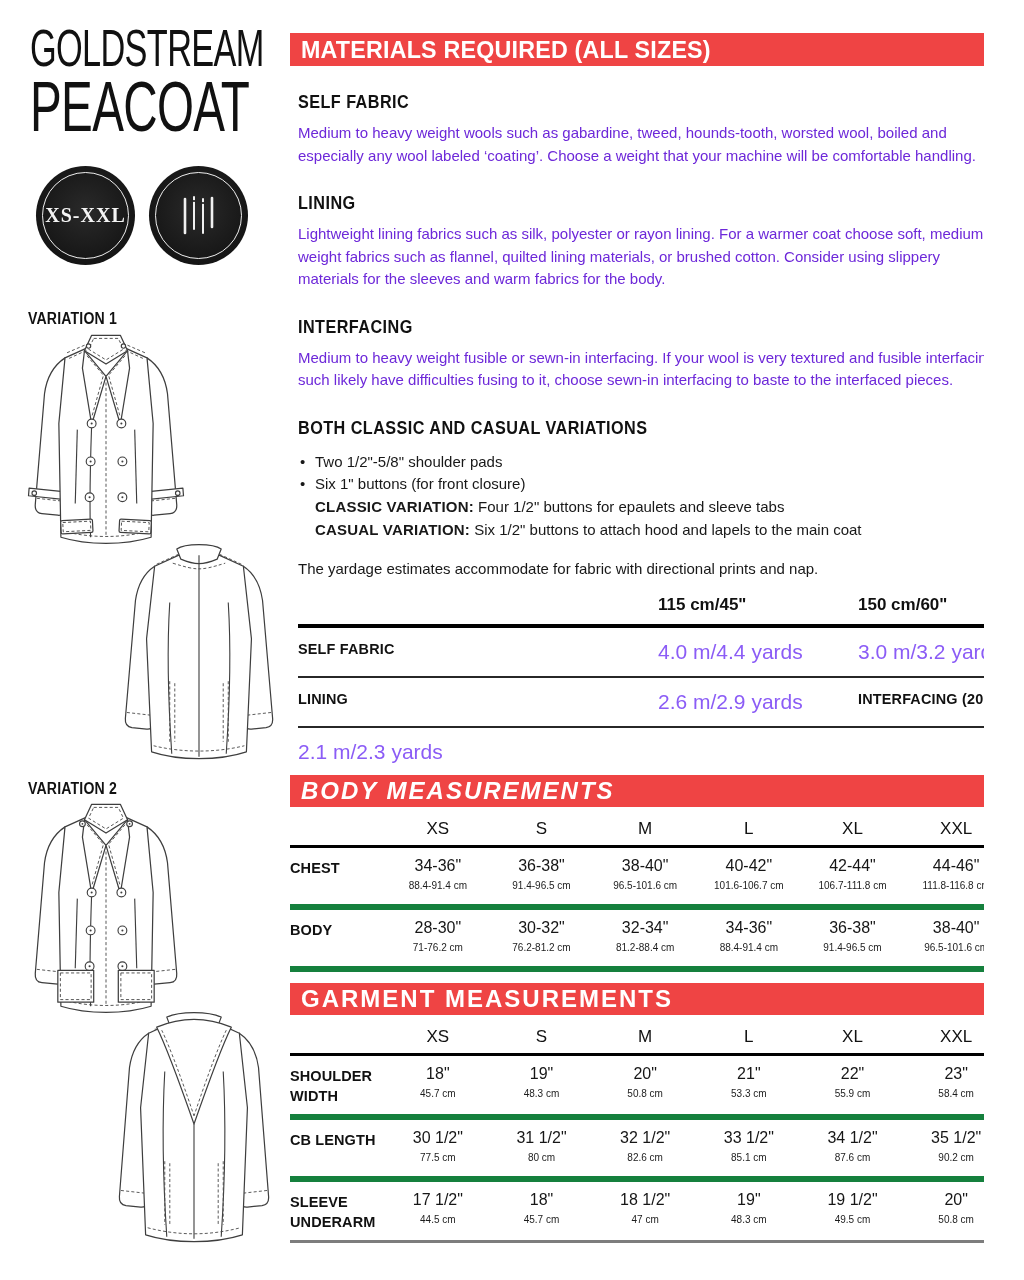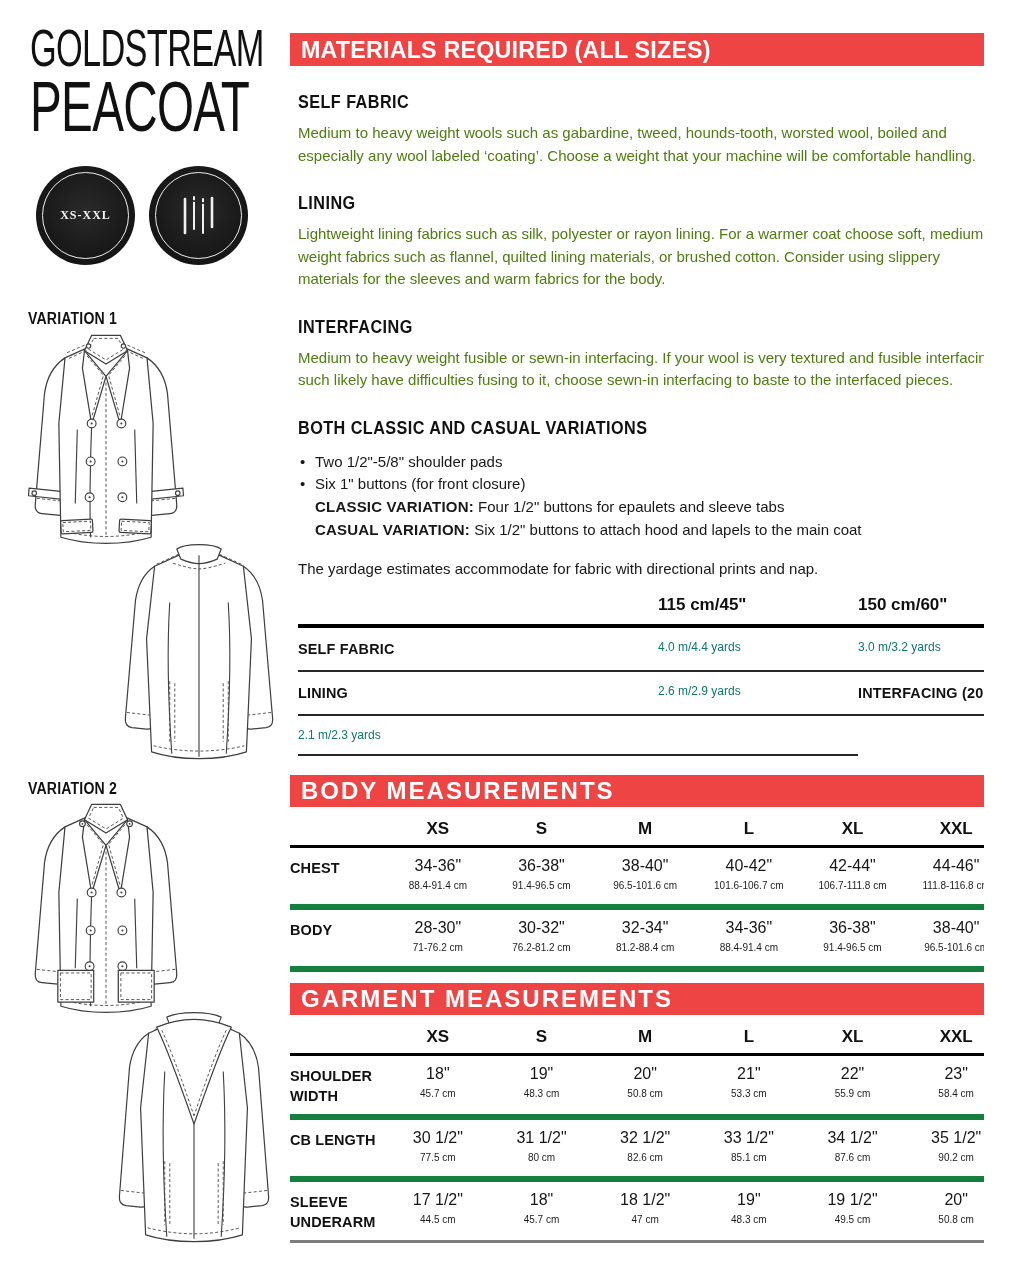"Medium to heavy weight wools" p.body { color: #4d7c0f -> #6d28d9 }
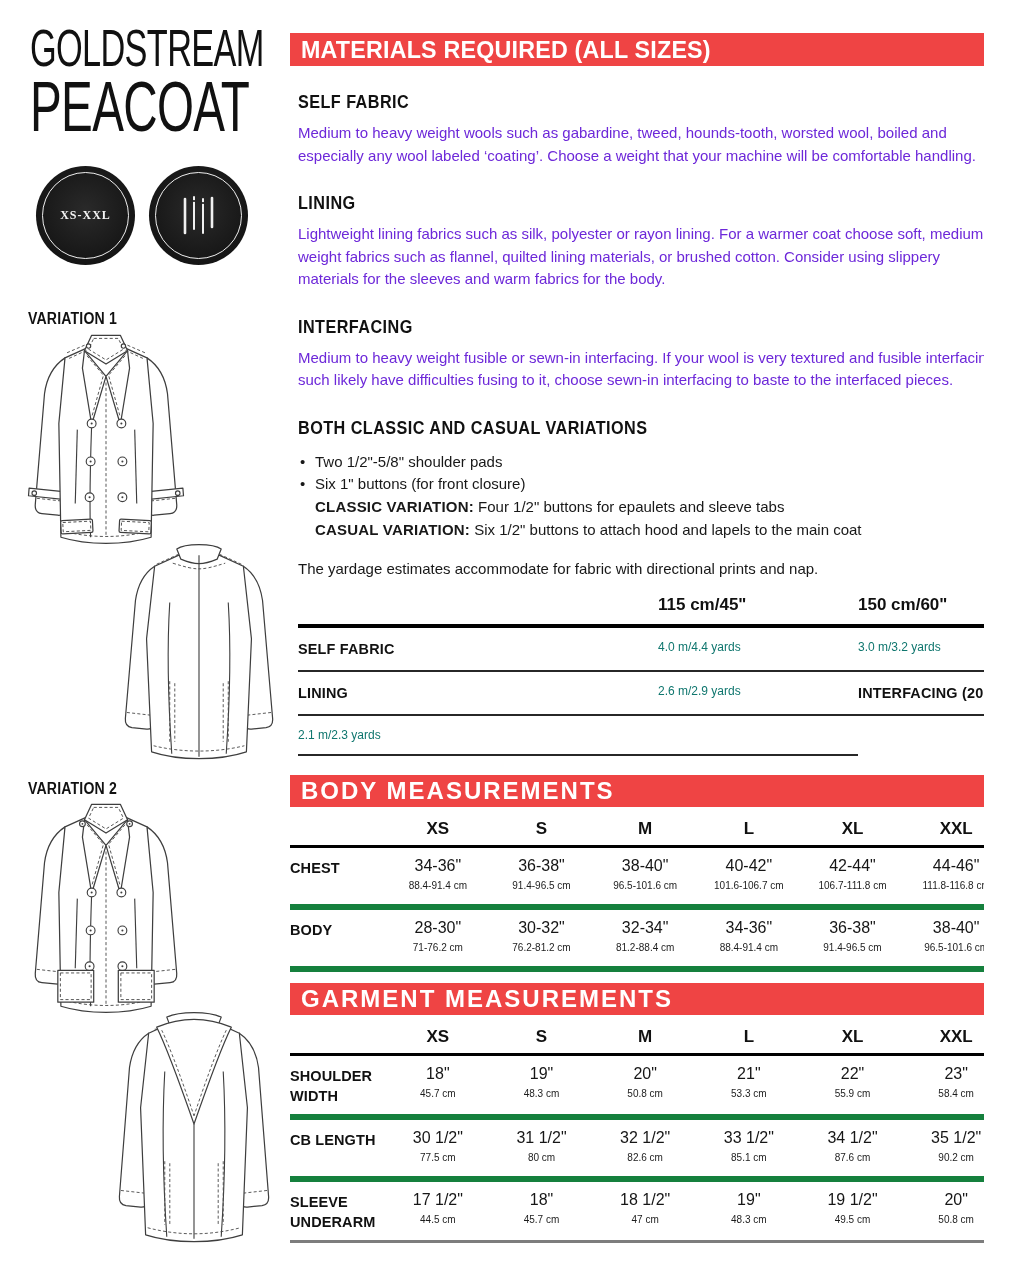"XS-XXL" .badge .size-text { font-size: 12px -> 20px }
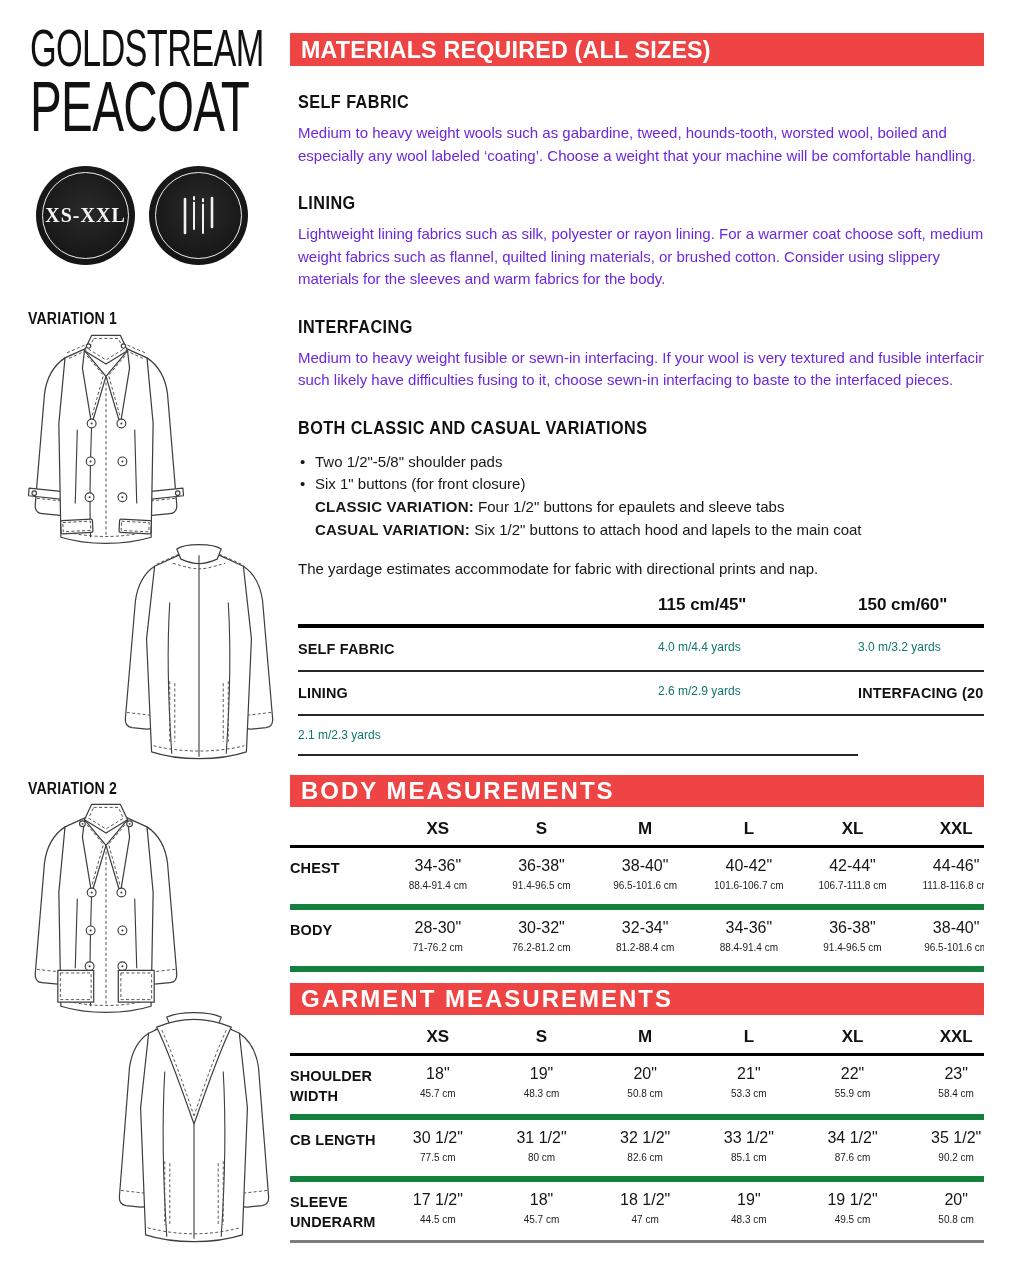"4.0 m/4.4 yards" .yt-val { color: #0f766e -> #8b5cf6; font-size: 12px -> 21px }
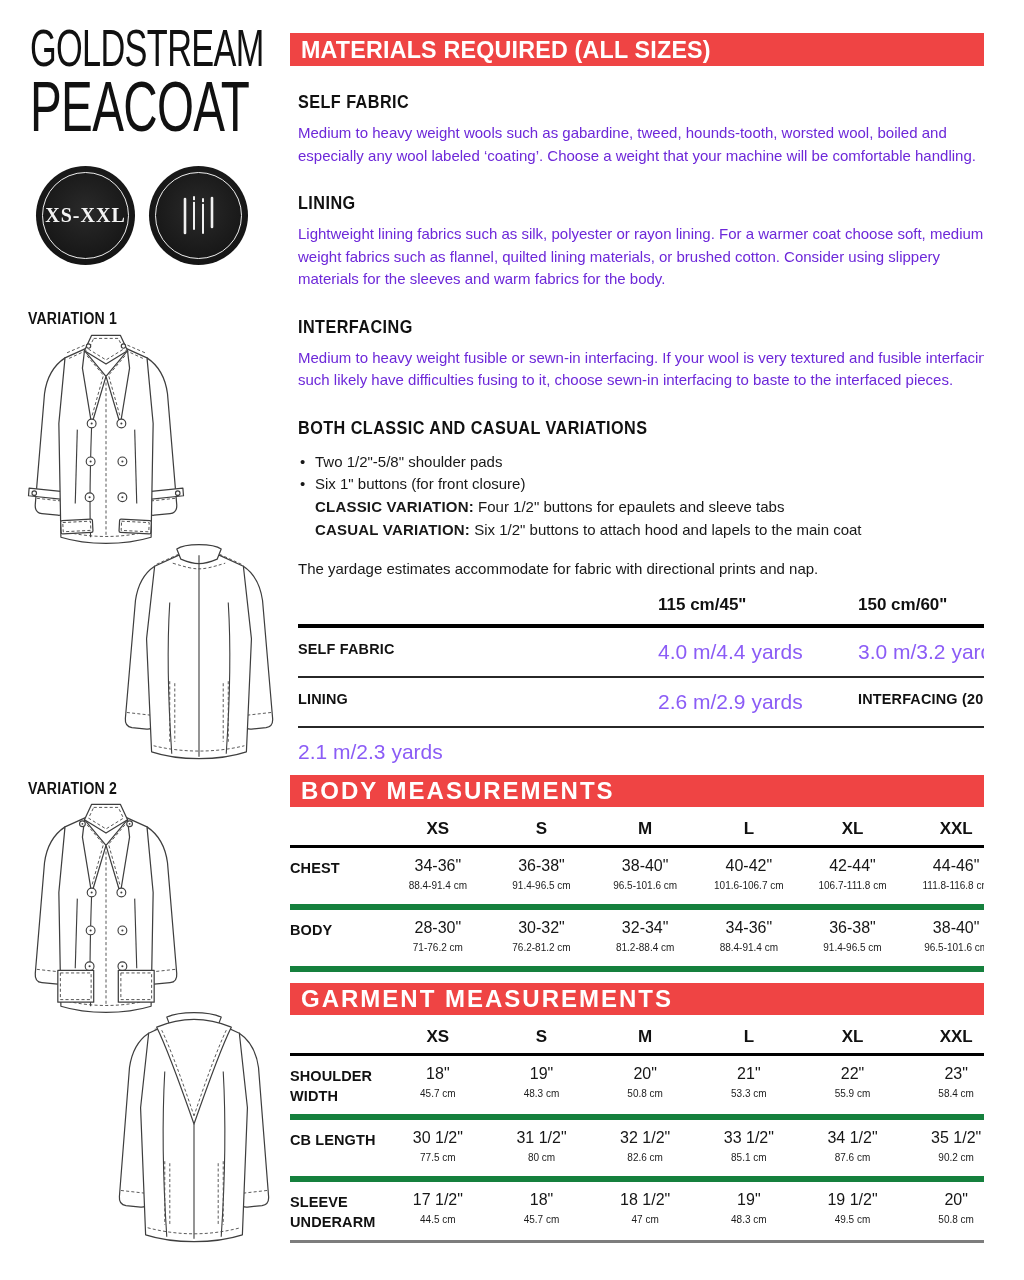"BODY MEASUREMENTS" div.bar { font-style: none -> italic }
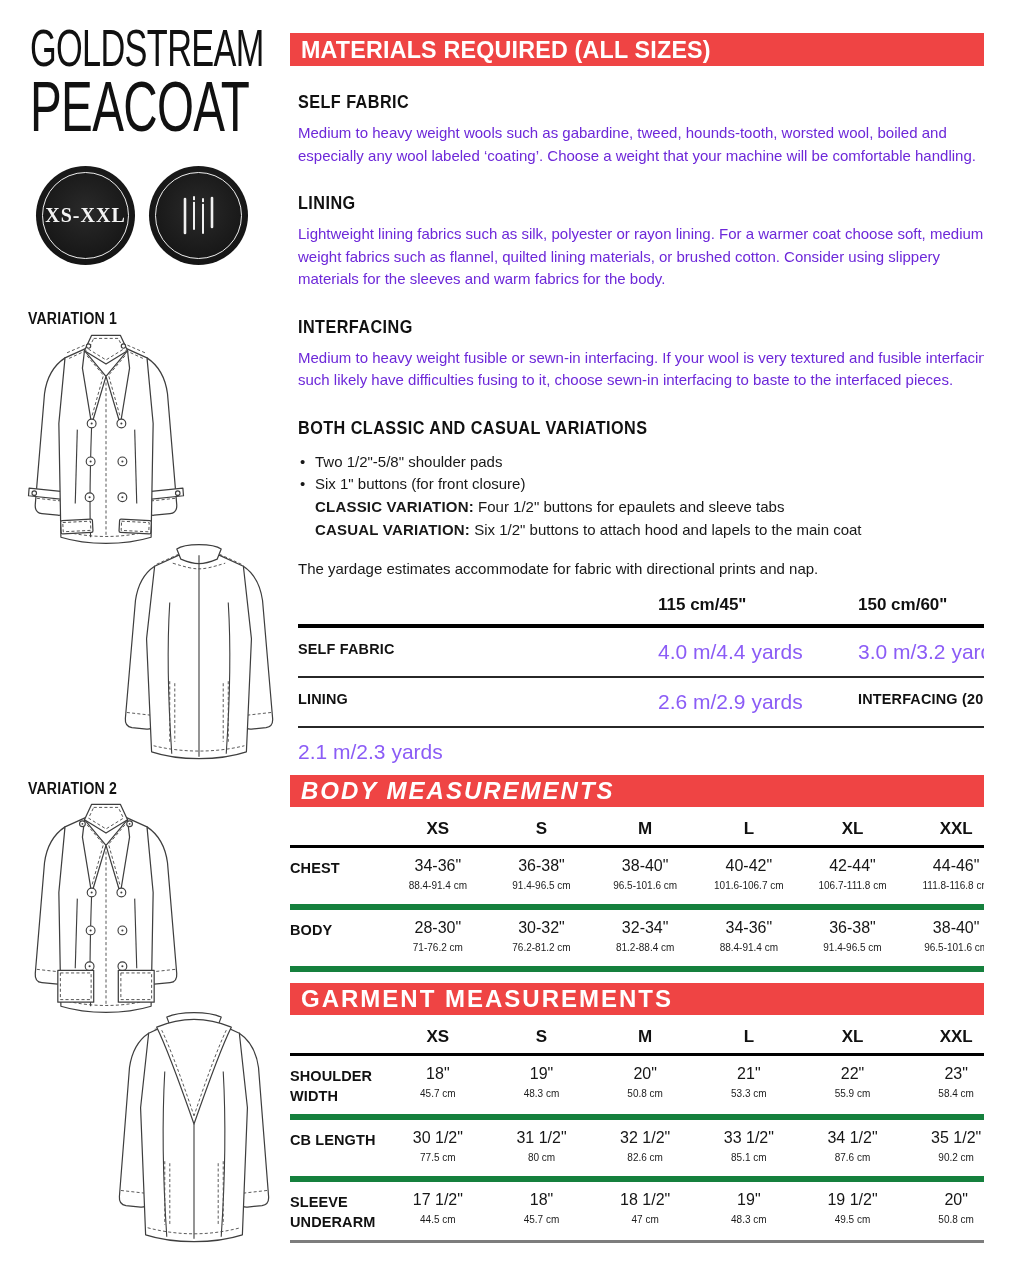"XS" .mt-h { font-weight: 700 -> 400 }
